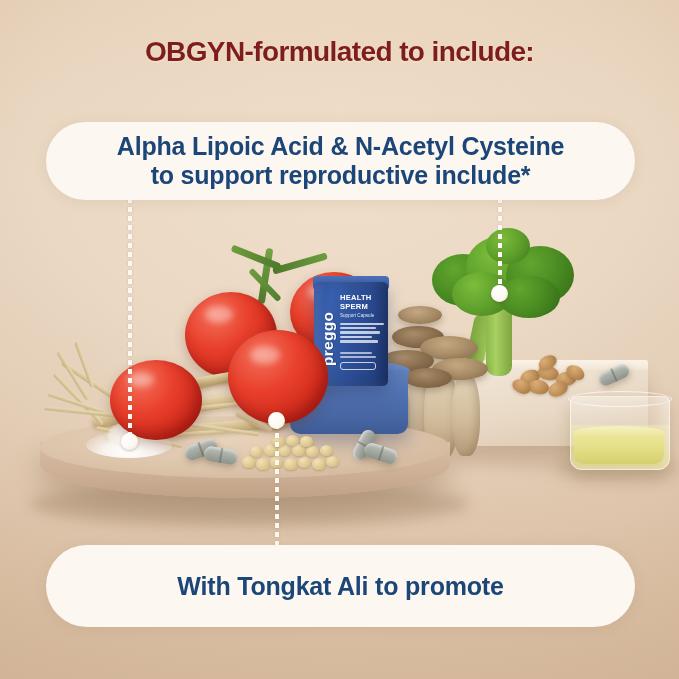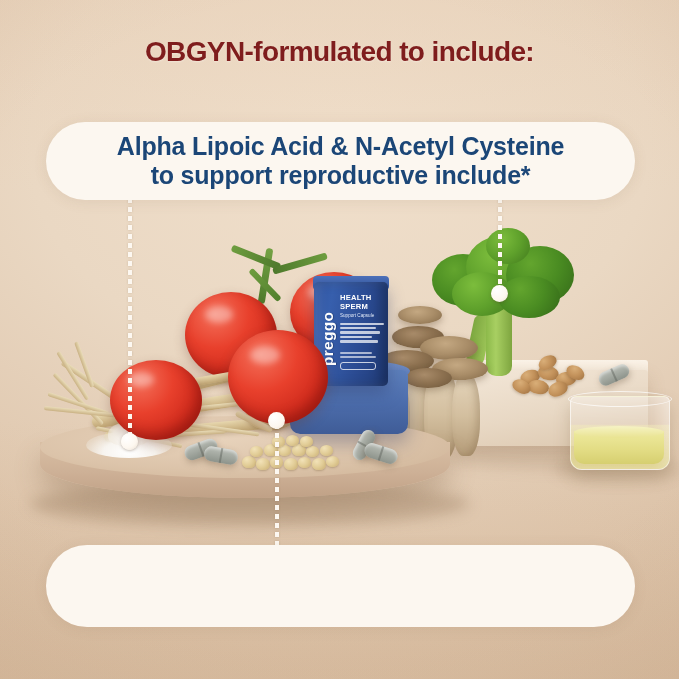"With Tongkat Ali to promote" span.ln { html: none -> <span>With Tongkat Ali to promote</span> }
